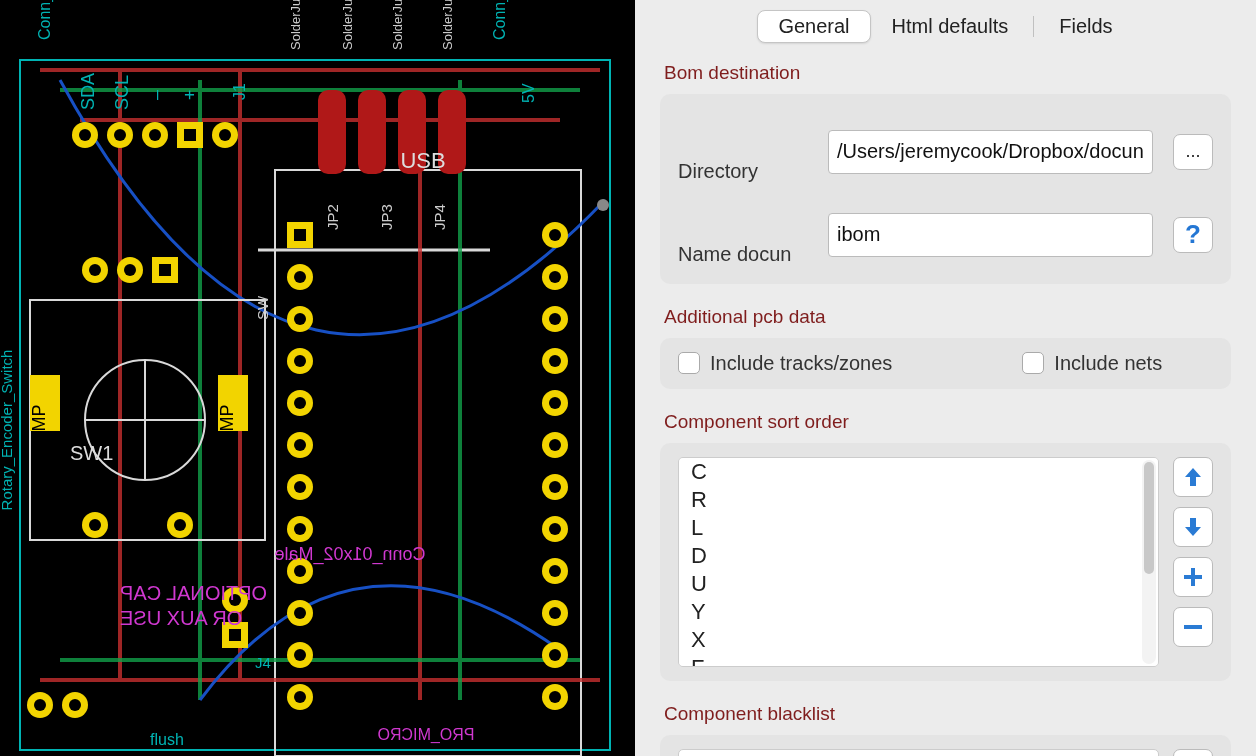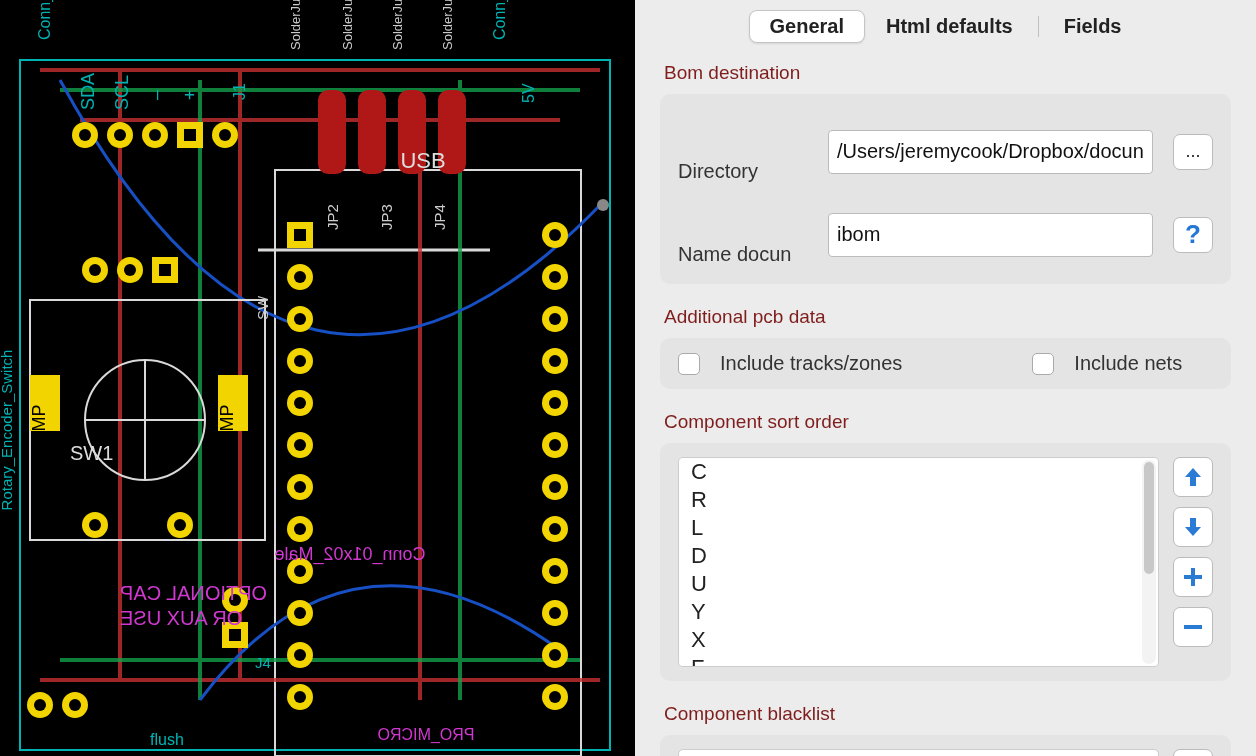"General" .tabs { font-weight: bold -> none }
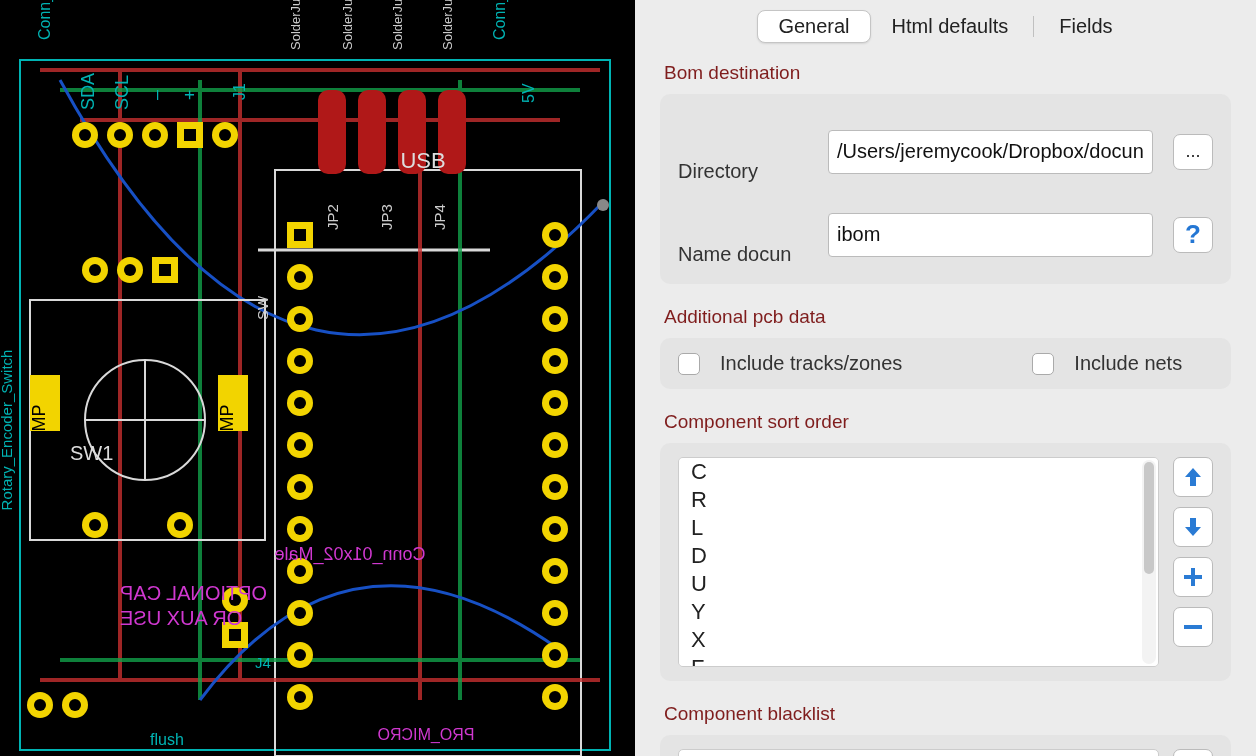"Include tracks/zones" .check { align-items: flex-end -> flex-start; gap: 20px -> 10px }
